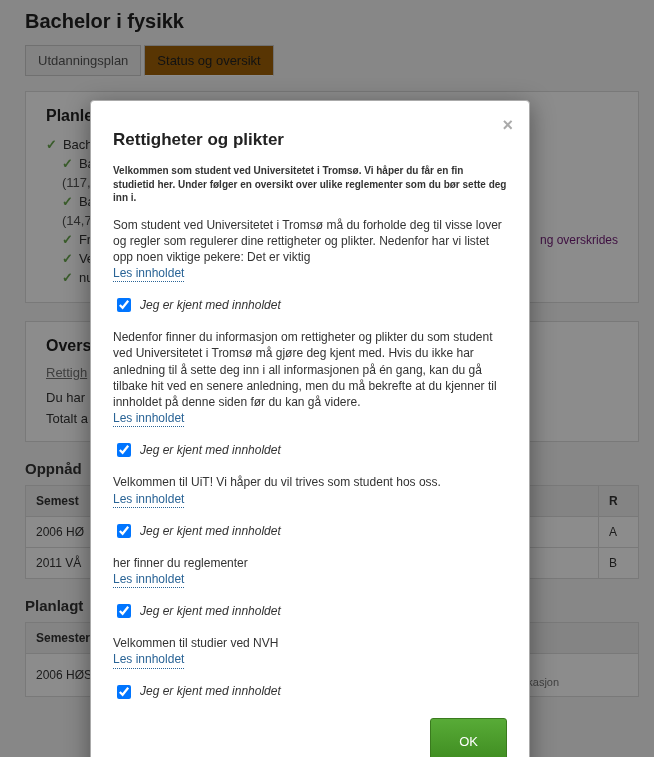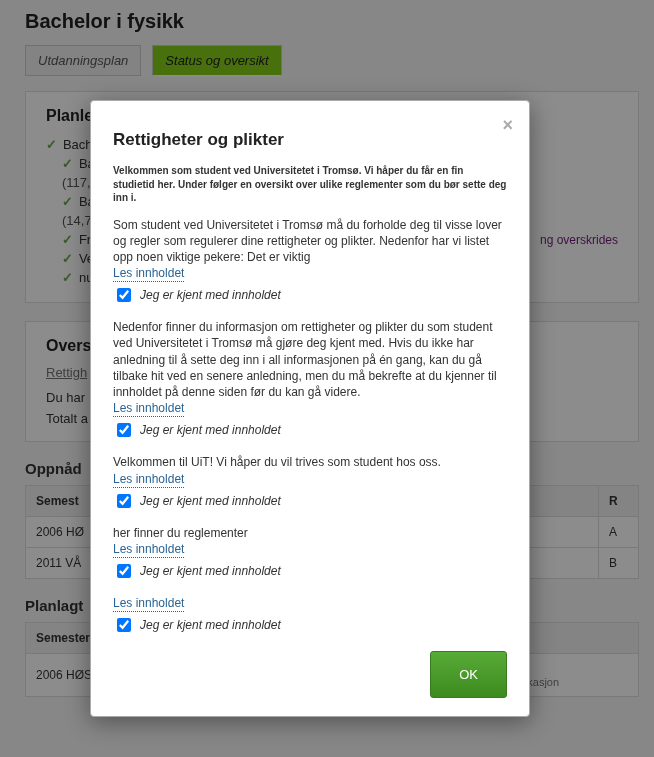"Utdanningsplan" .tabs { font-style: italic -> none }
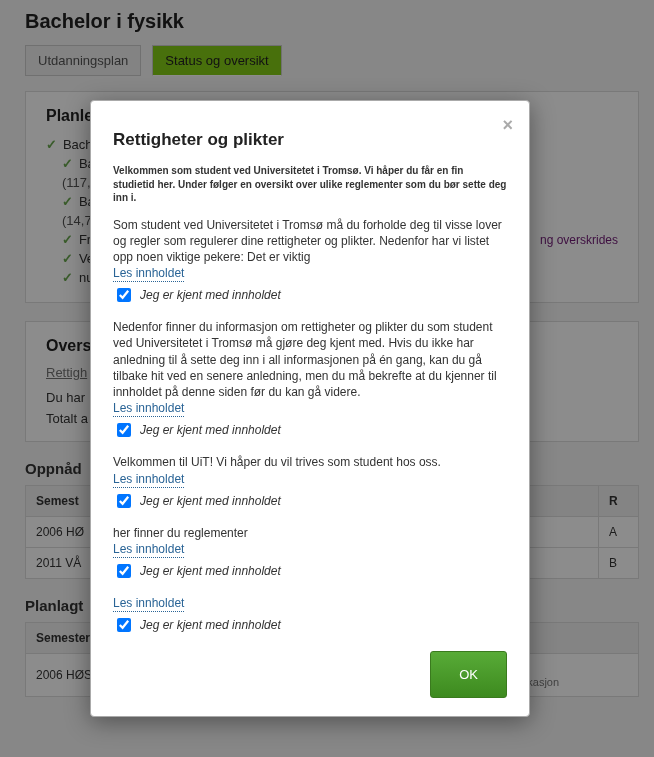"Status og oversikt" .tab.active { background: #84cc16 -> #a16207; margin-left: 8px -> none }
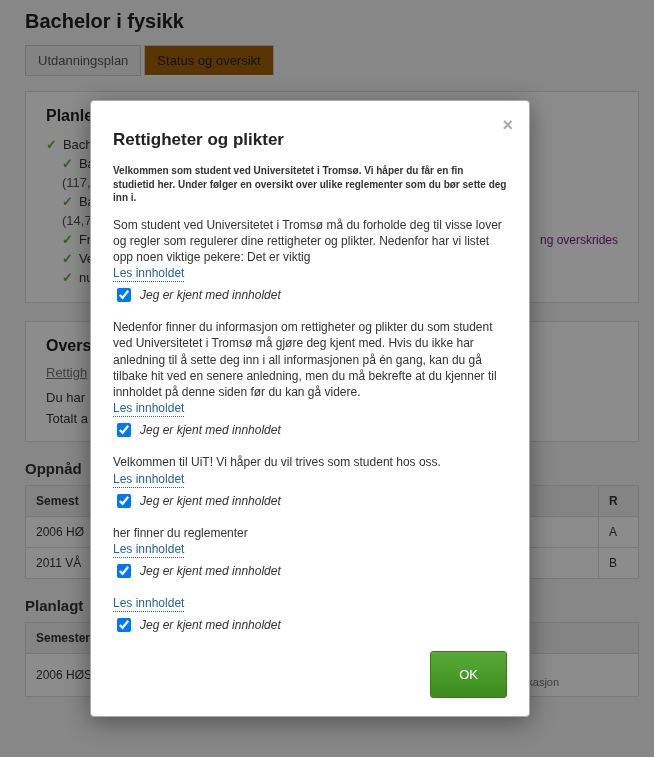"Jeg er kjent med innholdet" .check-row { margin-top: 3px -> 13px }
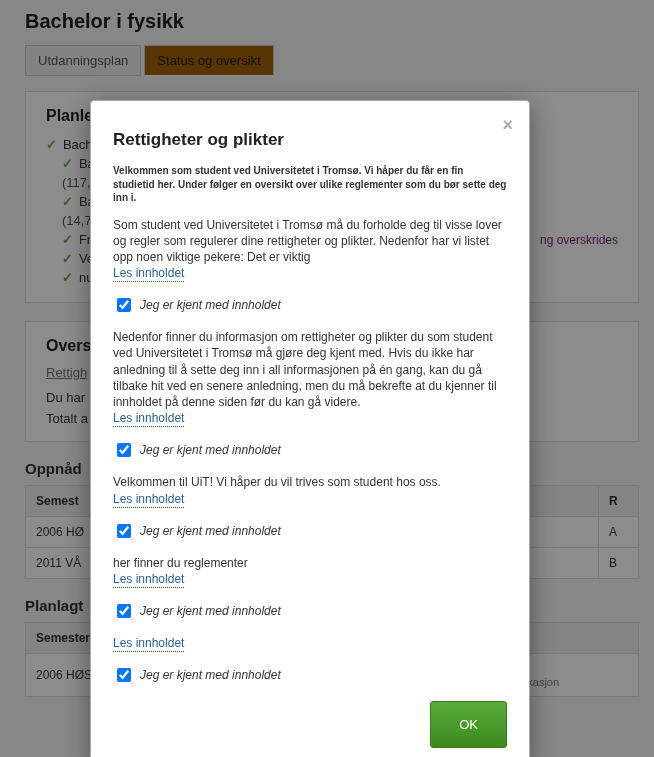"Velkommen til studier ved NVH" div { html: none -> <div>Velkommen til studier ved NVH</div> }
